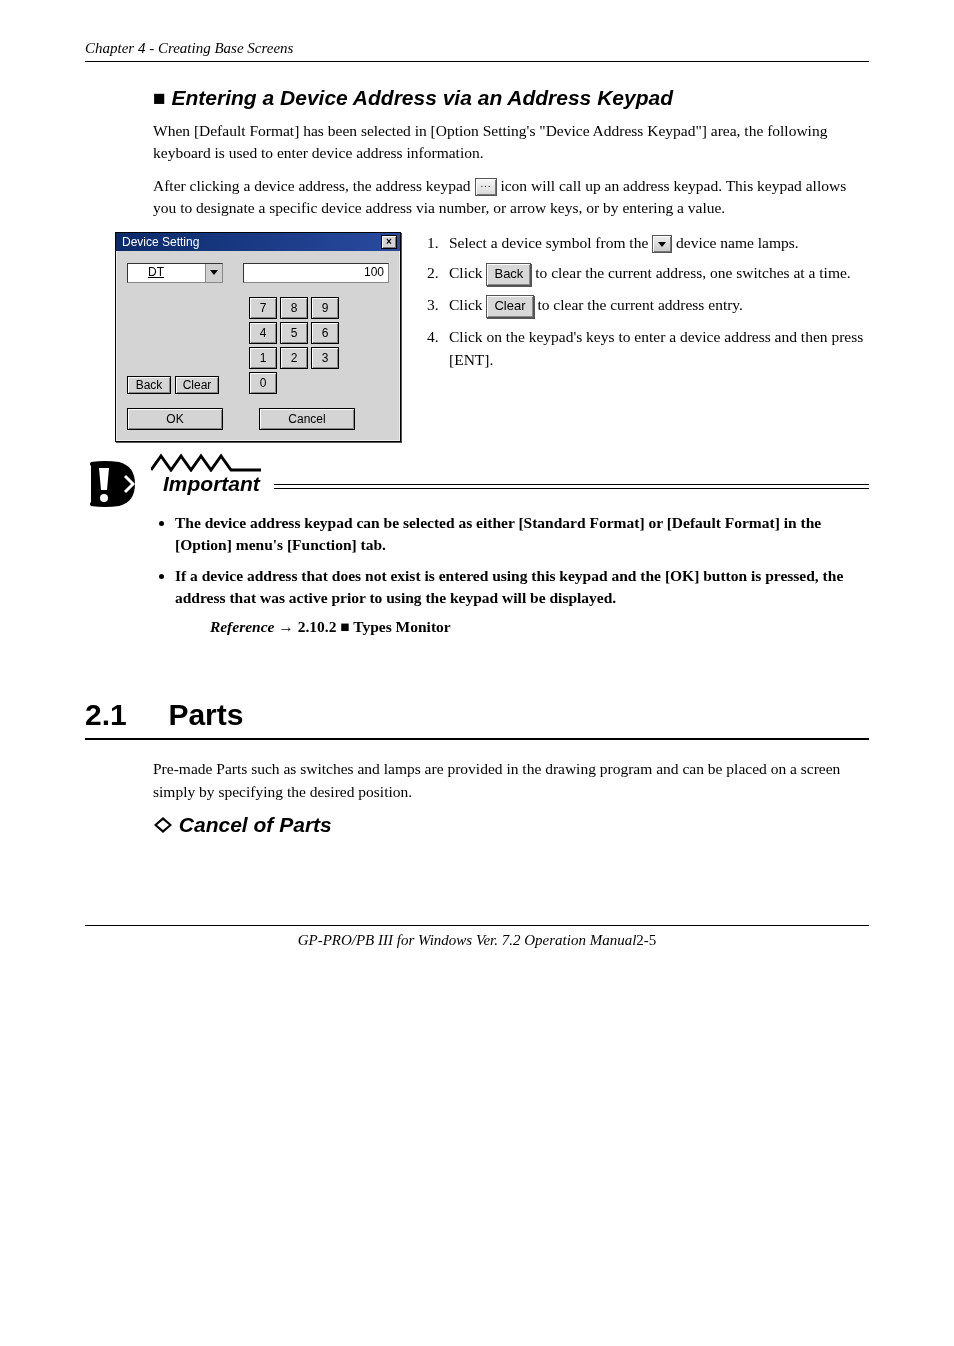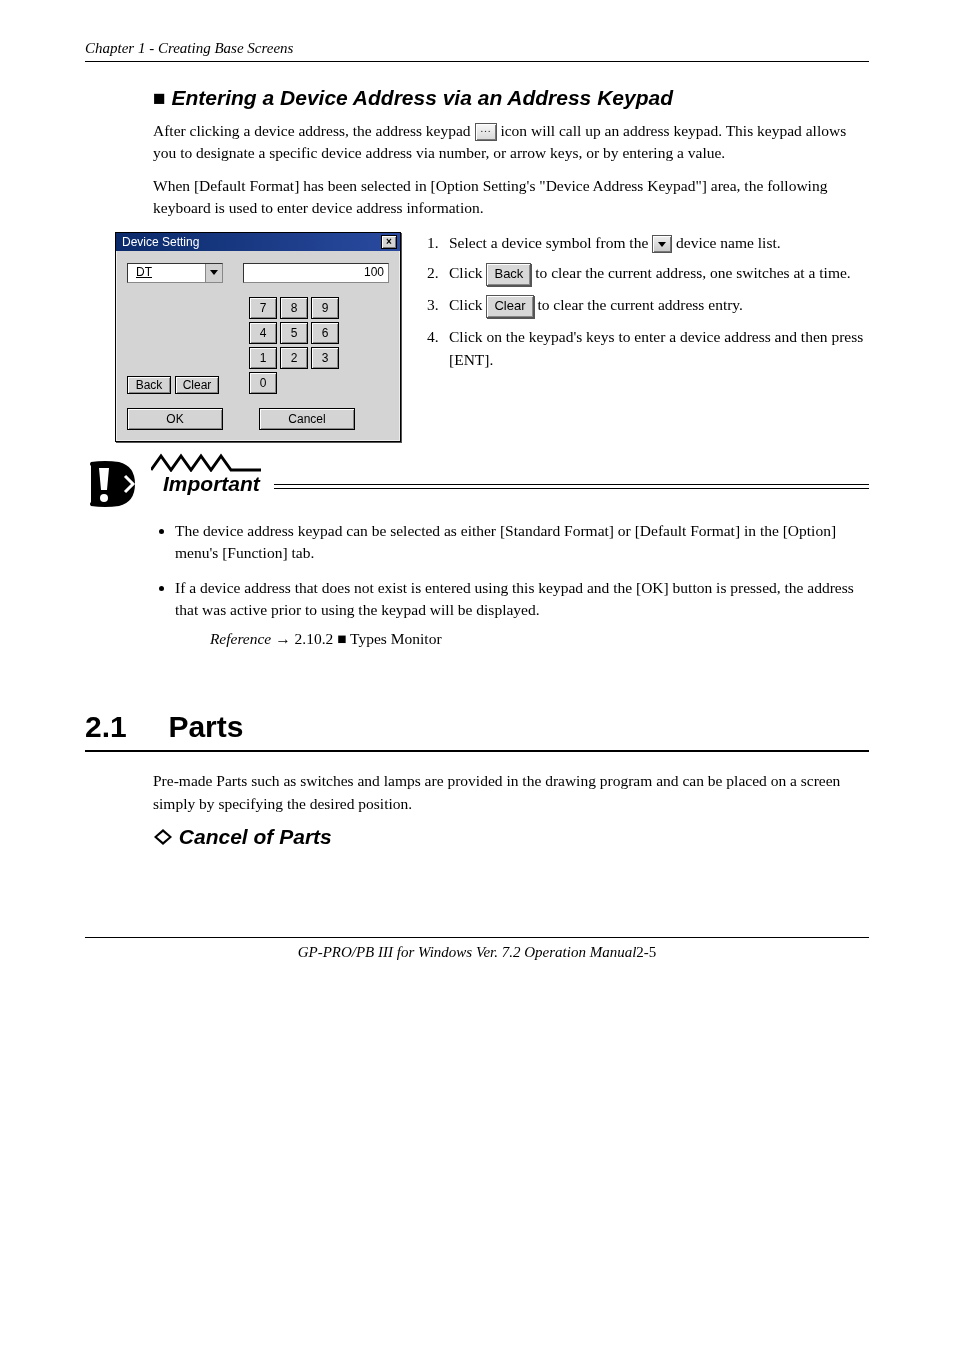"Chapter 1 - Creating Base" div.chapter-header { text: 1 -> 4 }
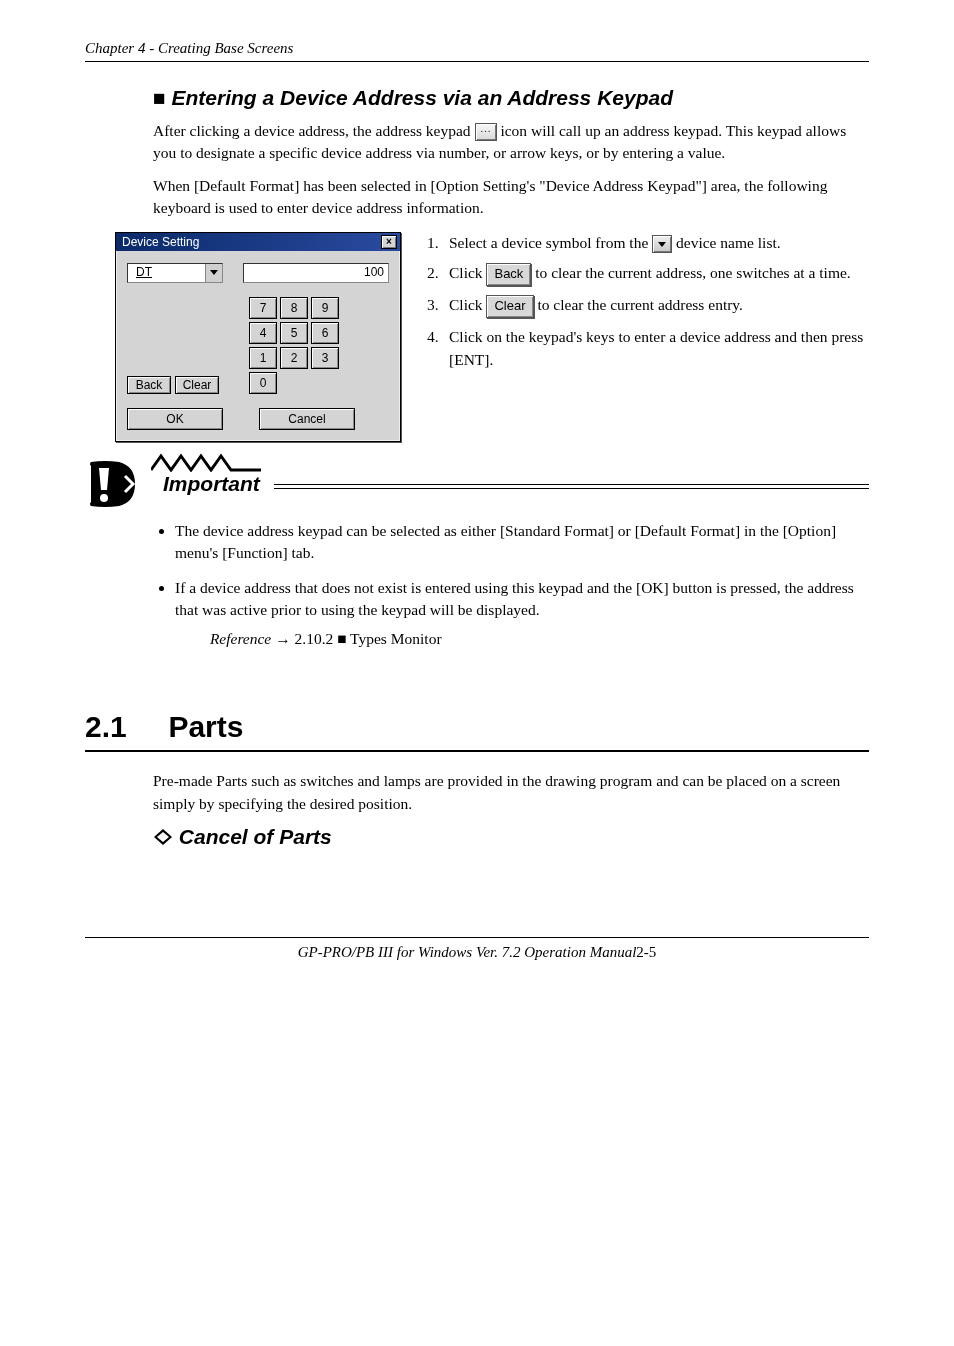"After clicking a device address," p.body-text { order: before "When [Default Format] has been" -> after "When [Default Format] has been" }
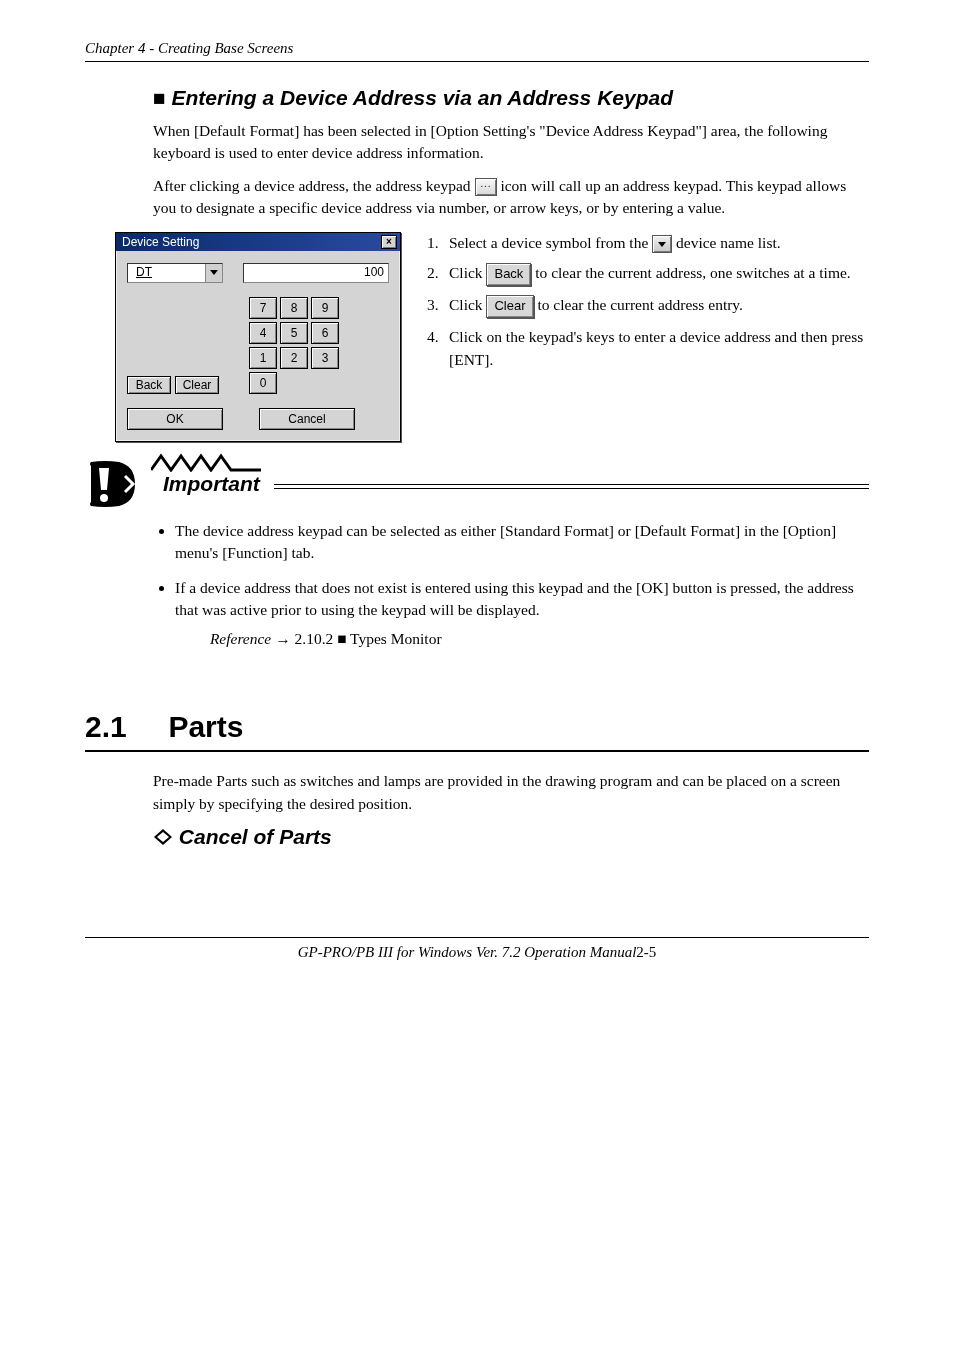"device name list." span { text: list -> lamps }
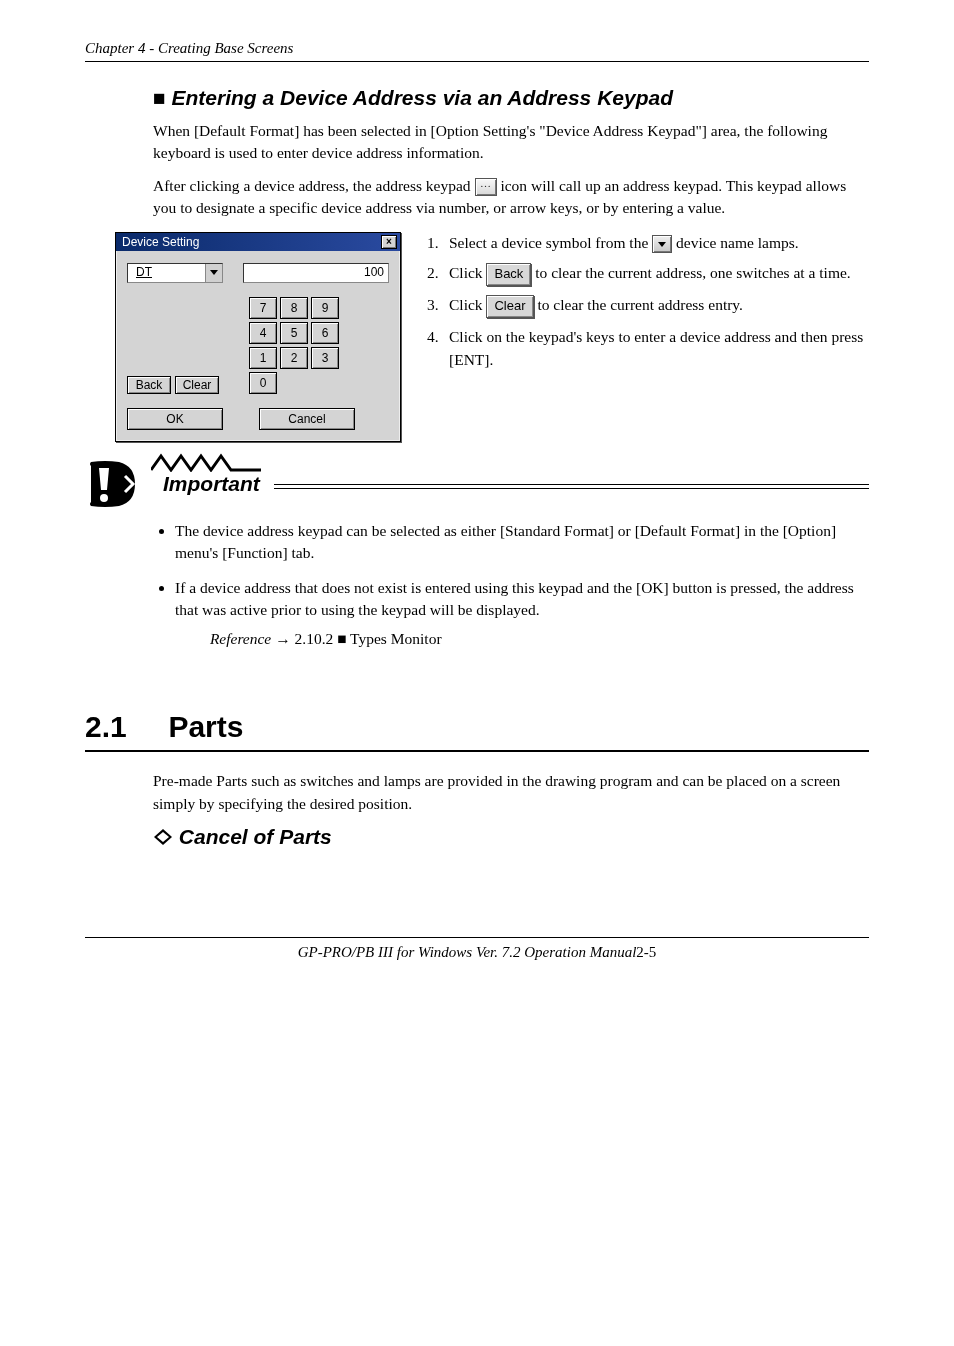"DT" .combo .combo-text { padding: 1px 8px -> 1px 20px }
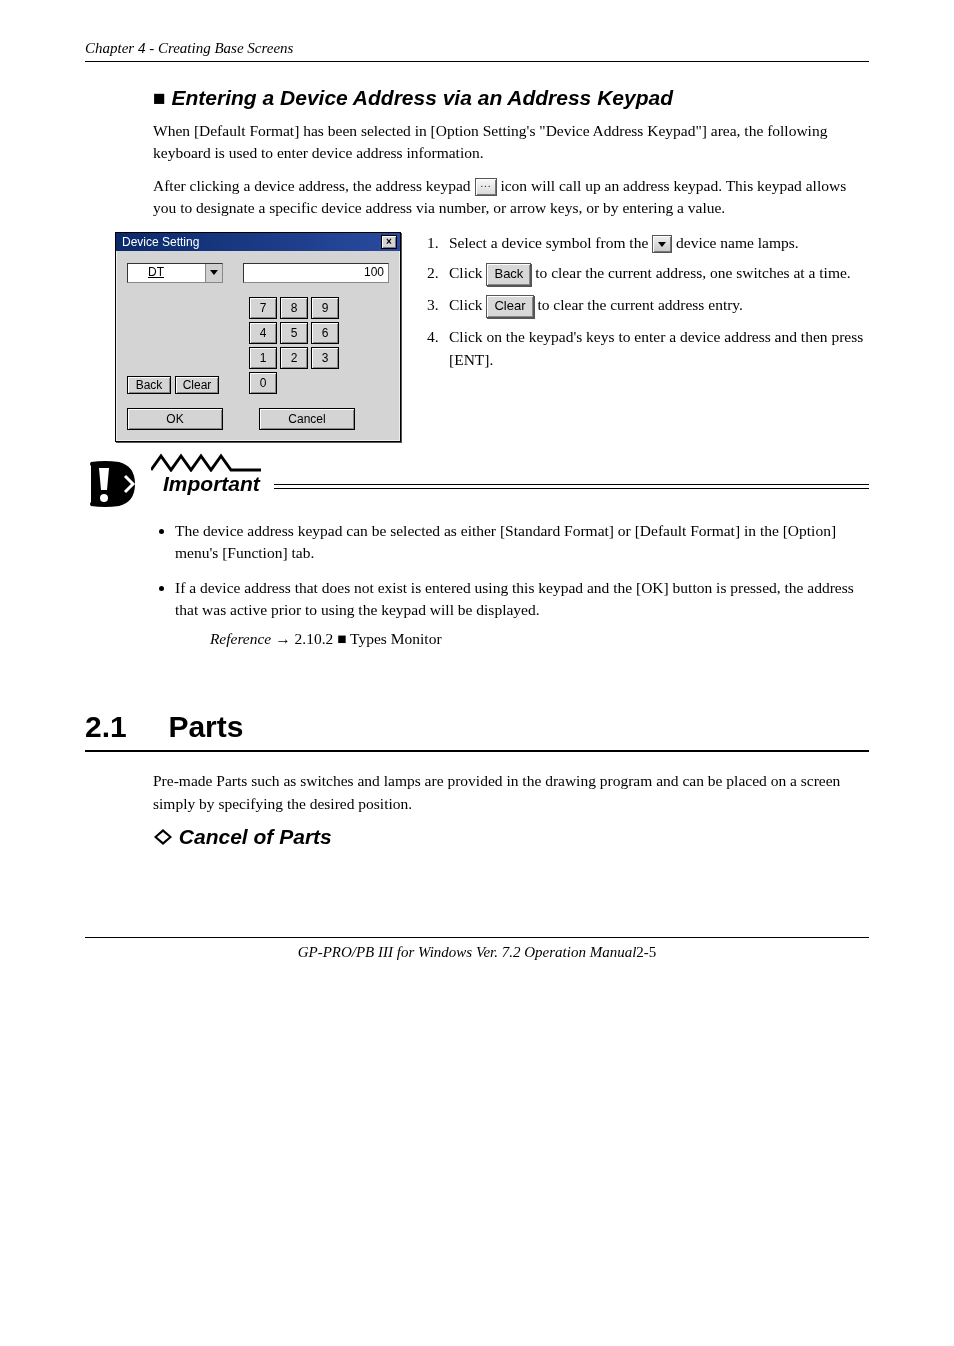"The device address keypad can" .bullets li { font-weight: none -> bold; margin: 12px 0 8px 18px -> 4px 0 8px 18px }
